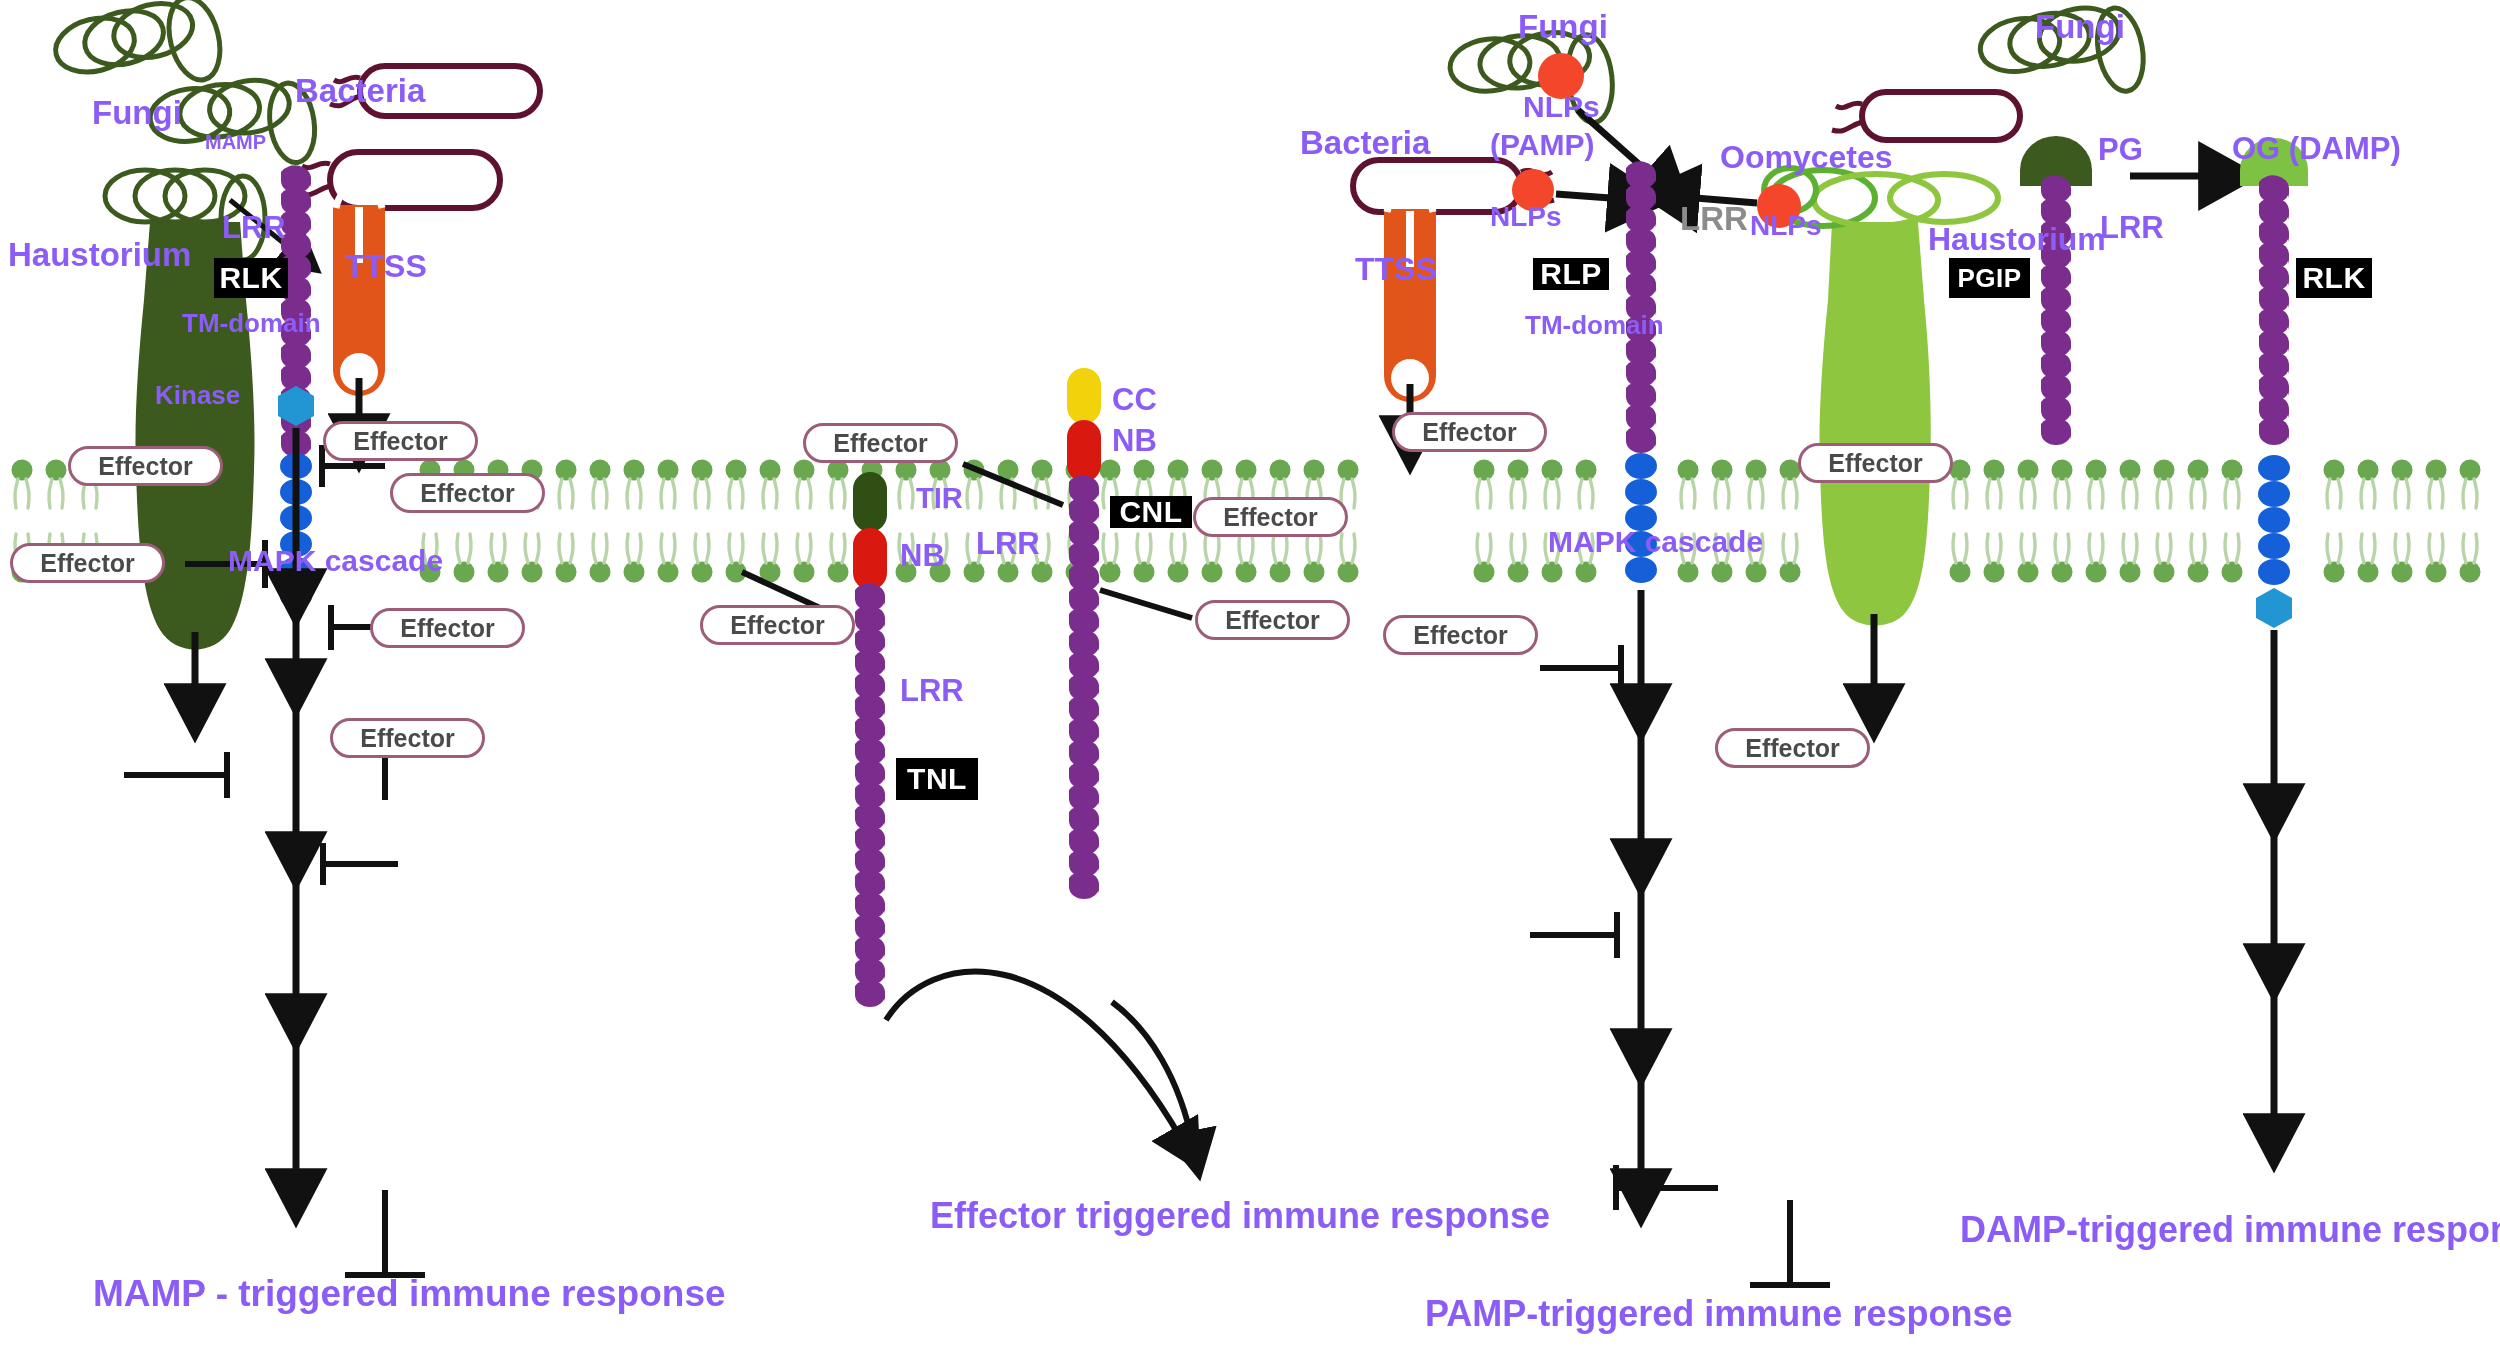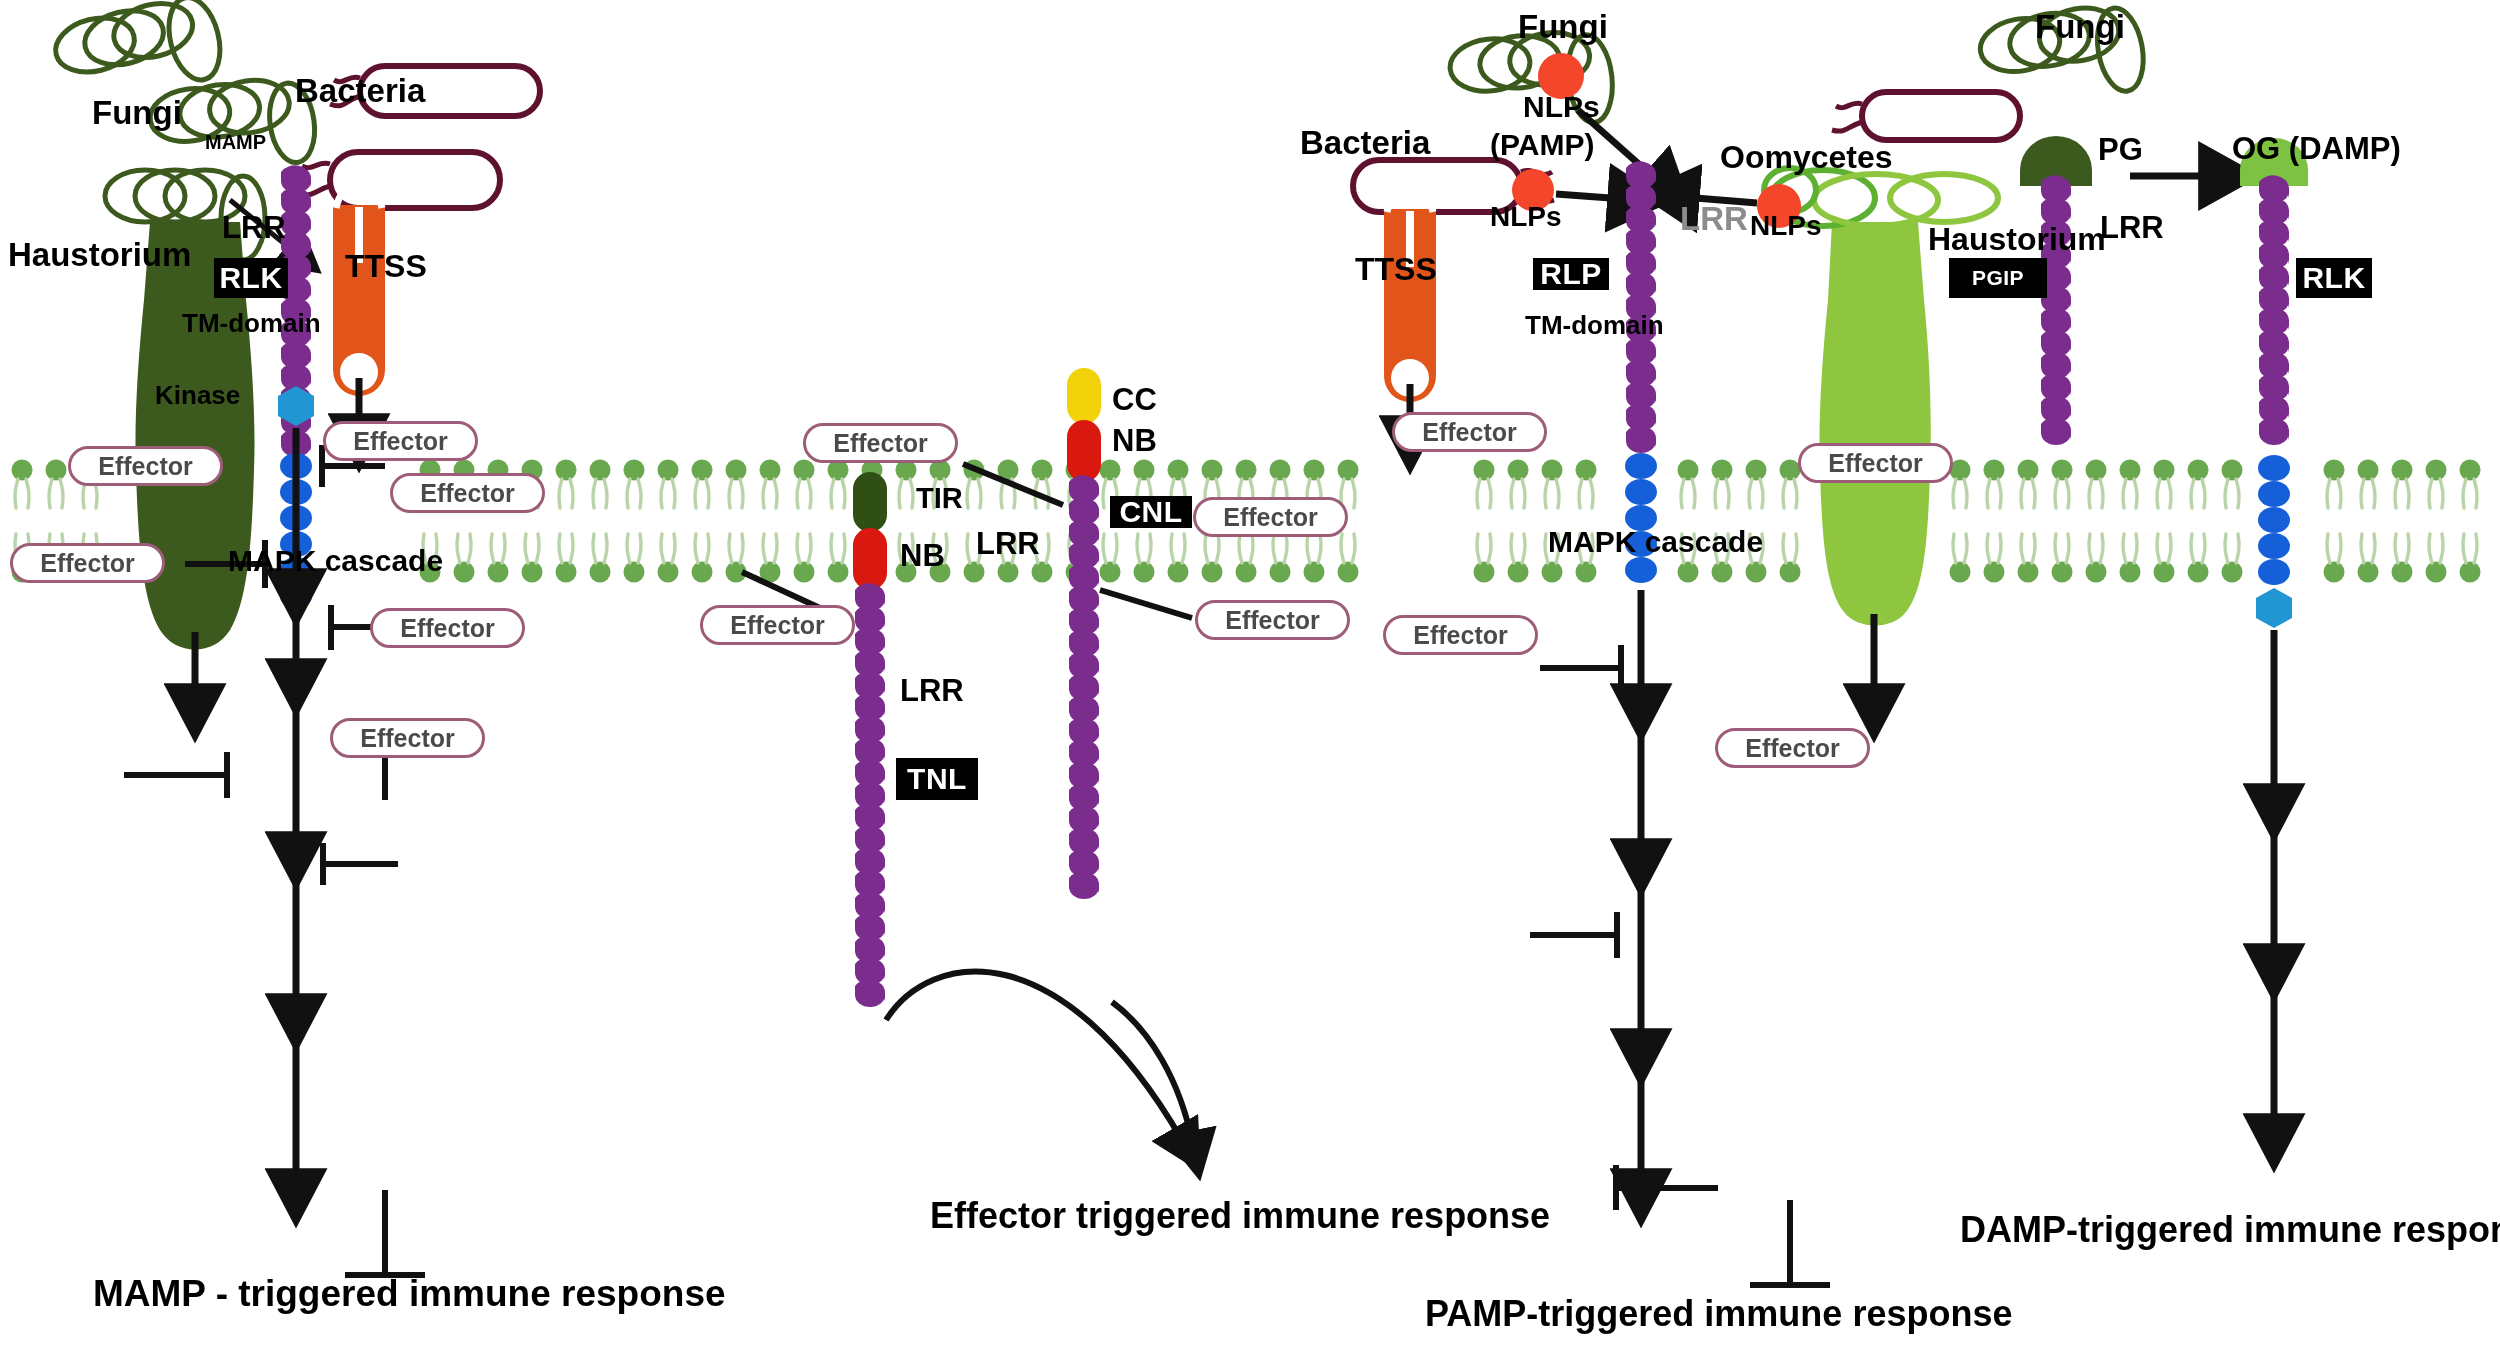"Fungi" .lbl { color: #000000 -> #8b5cf6 }
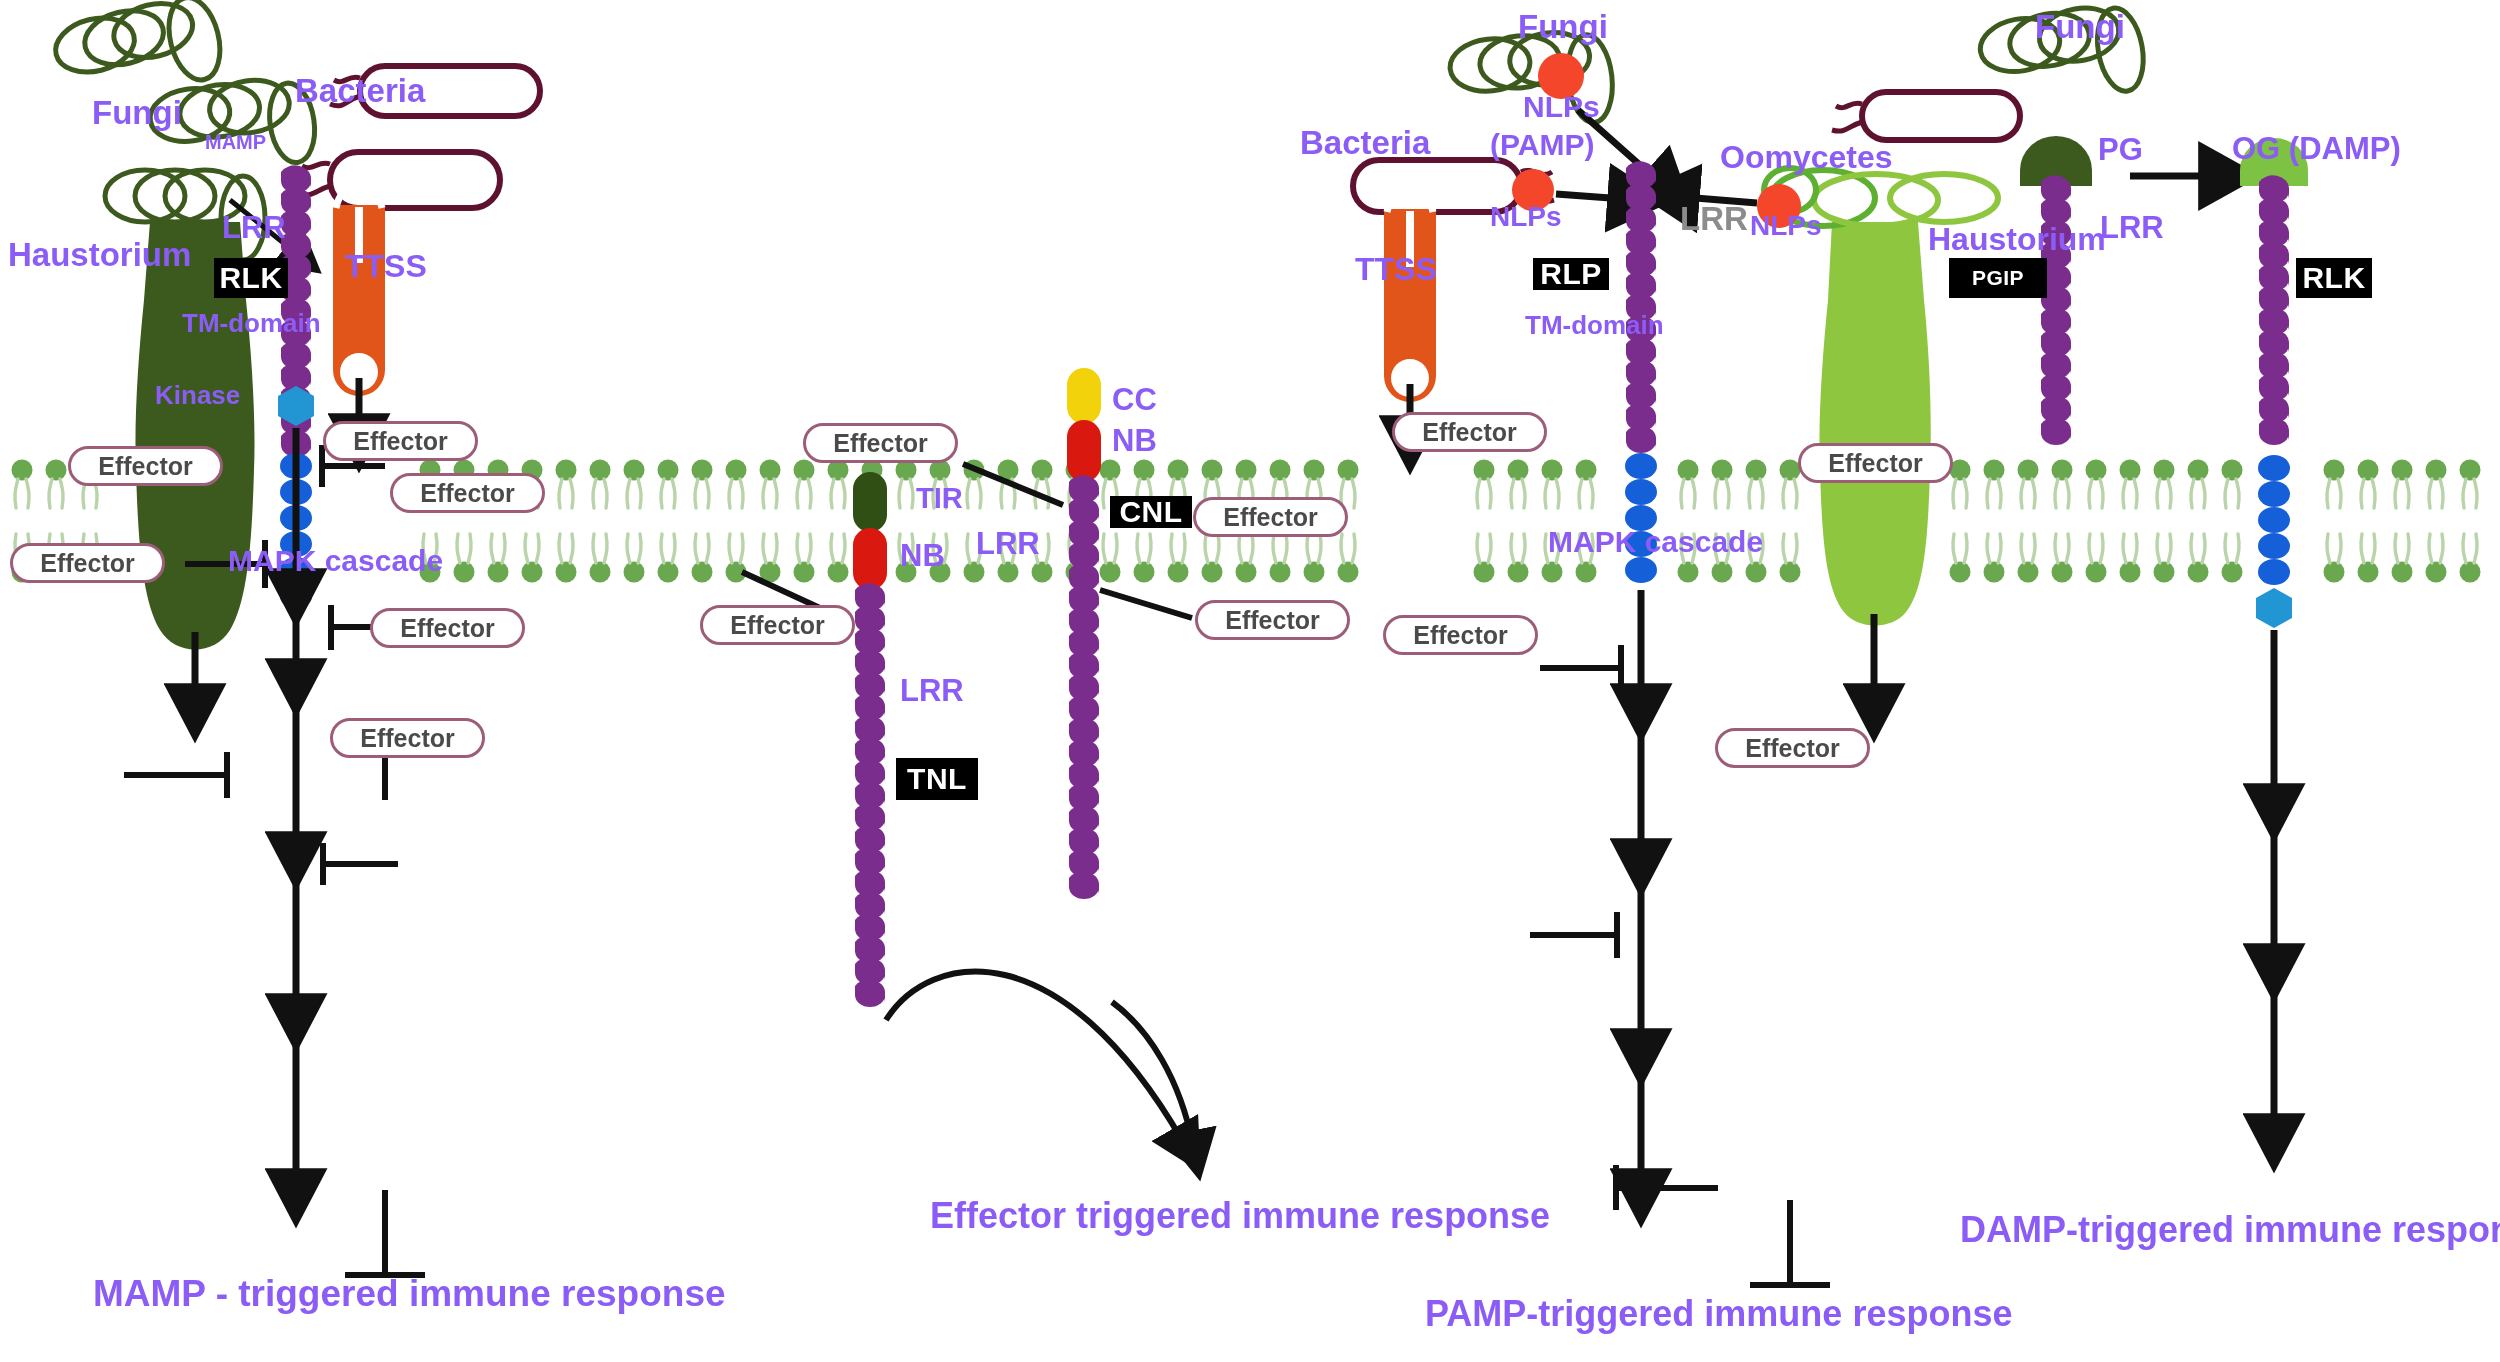"PGIP" div.tagbox { font-size: 21px -> 26px; width: 98px -> 81px }
